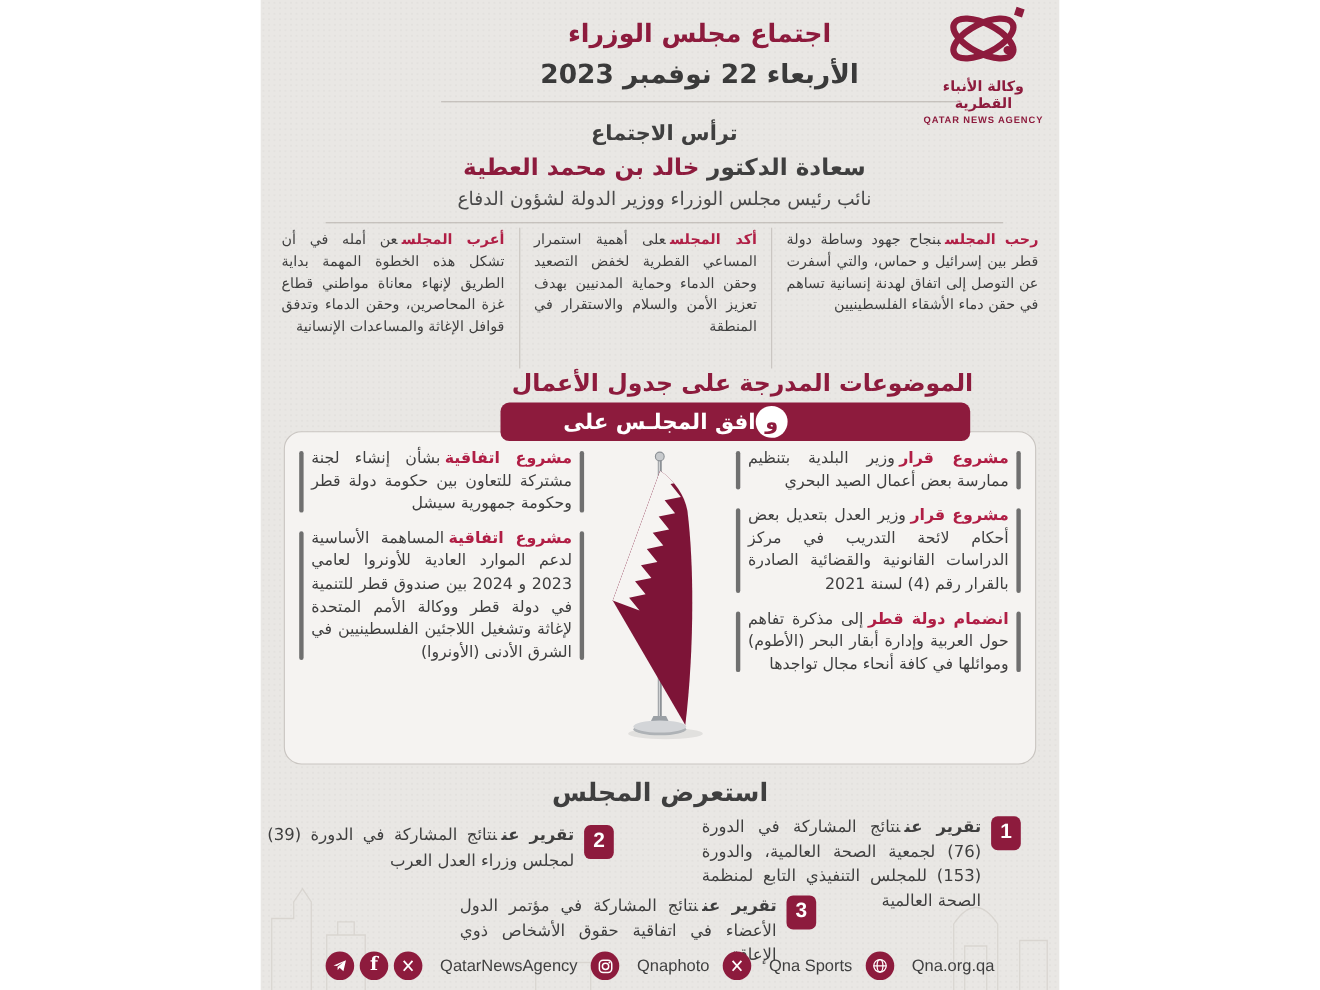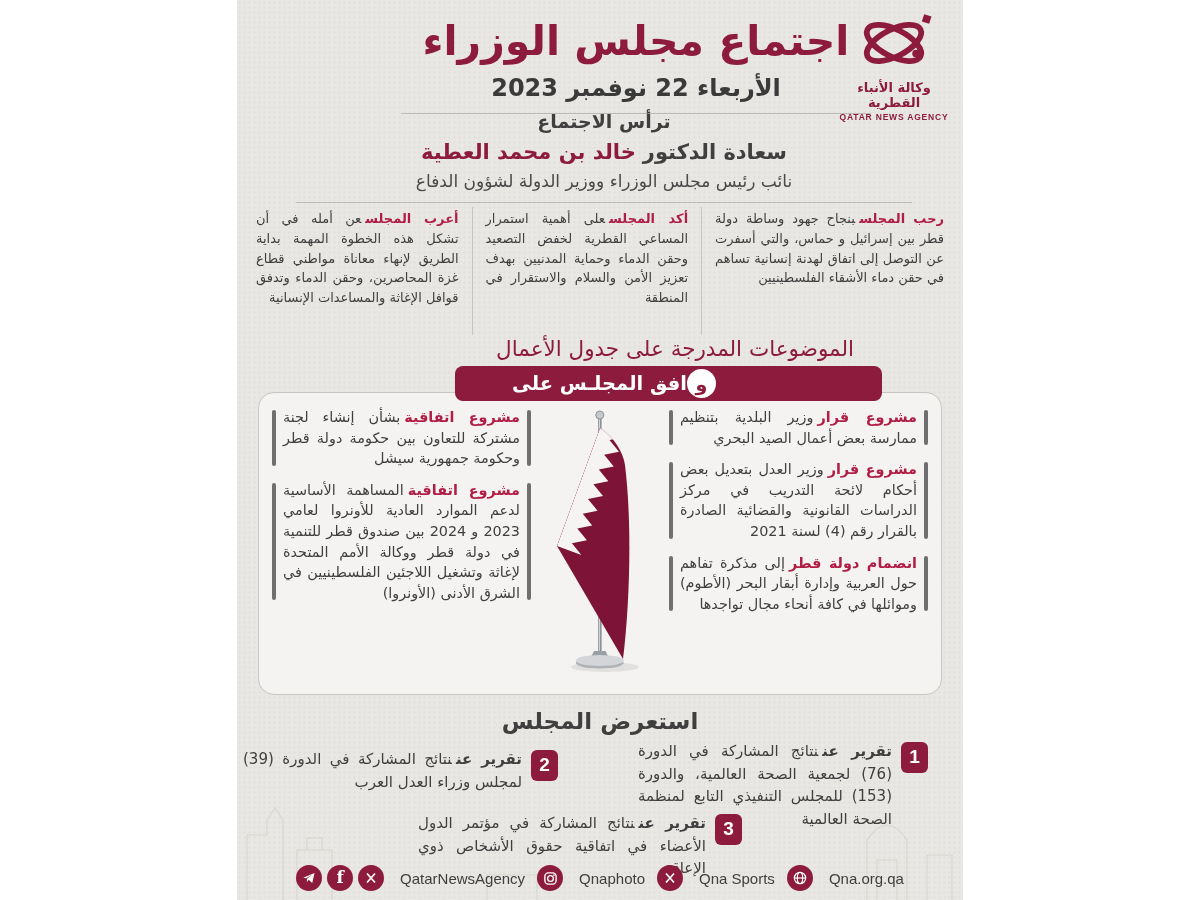"اجتماع مجلس الوزراء" .main-title { font-size: 41px -> 23px }
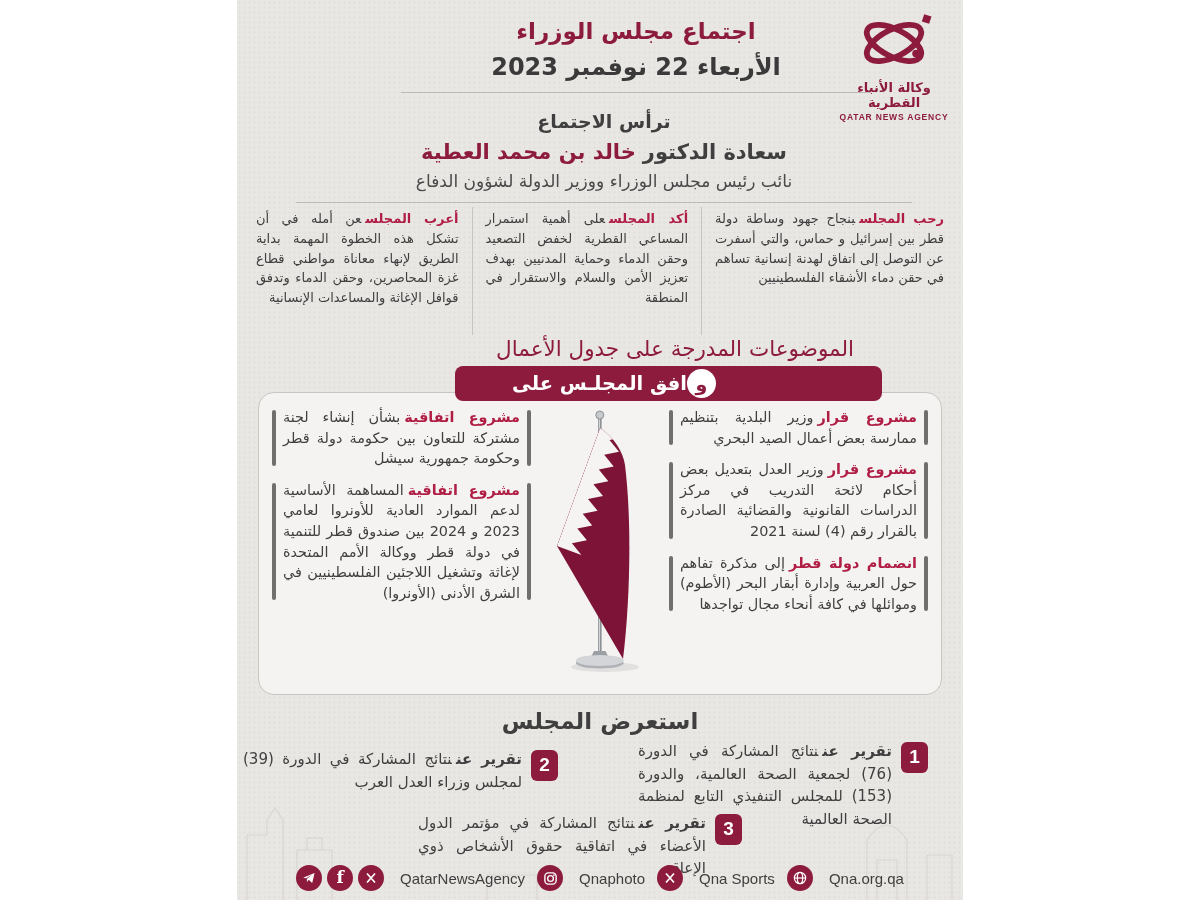"وكالة الأنباء القطرية" .logo { top: 12px -> 4px }
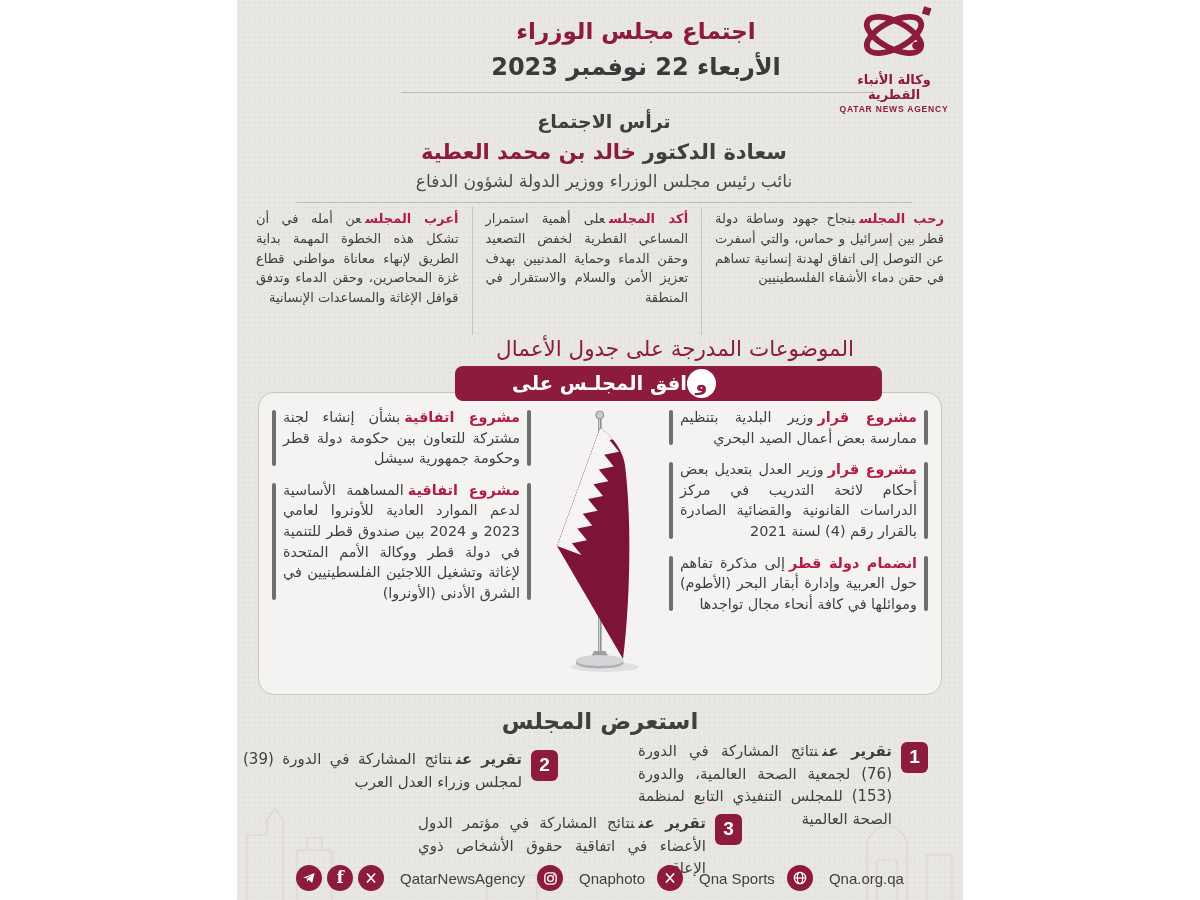"الموضوعات المدرجة على جدول الأعمال" .agenda-heading { font-weight: normal -> bold }
